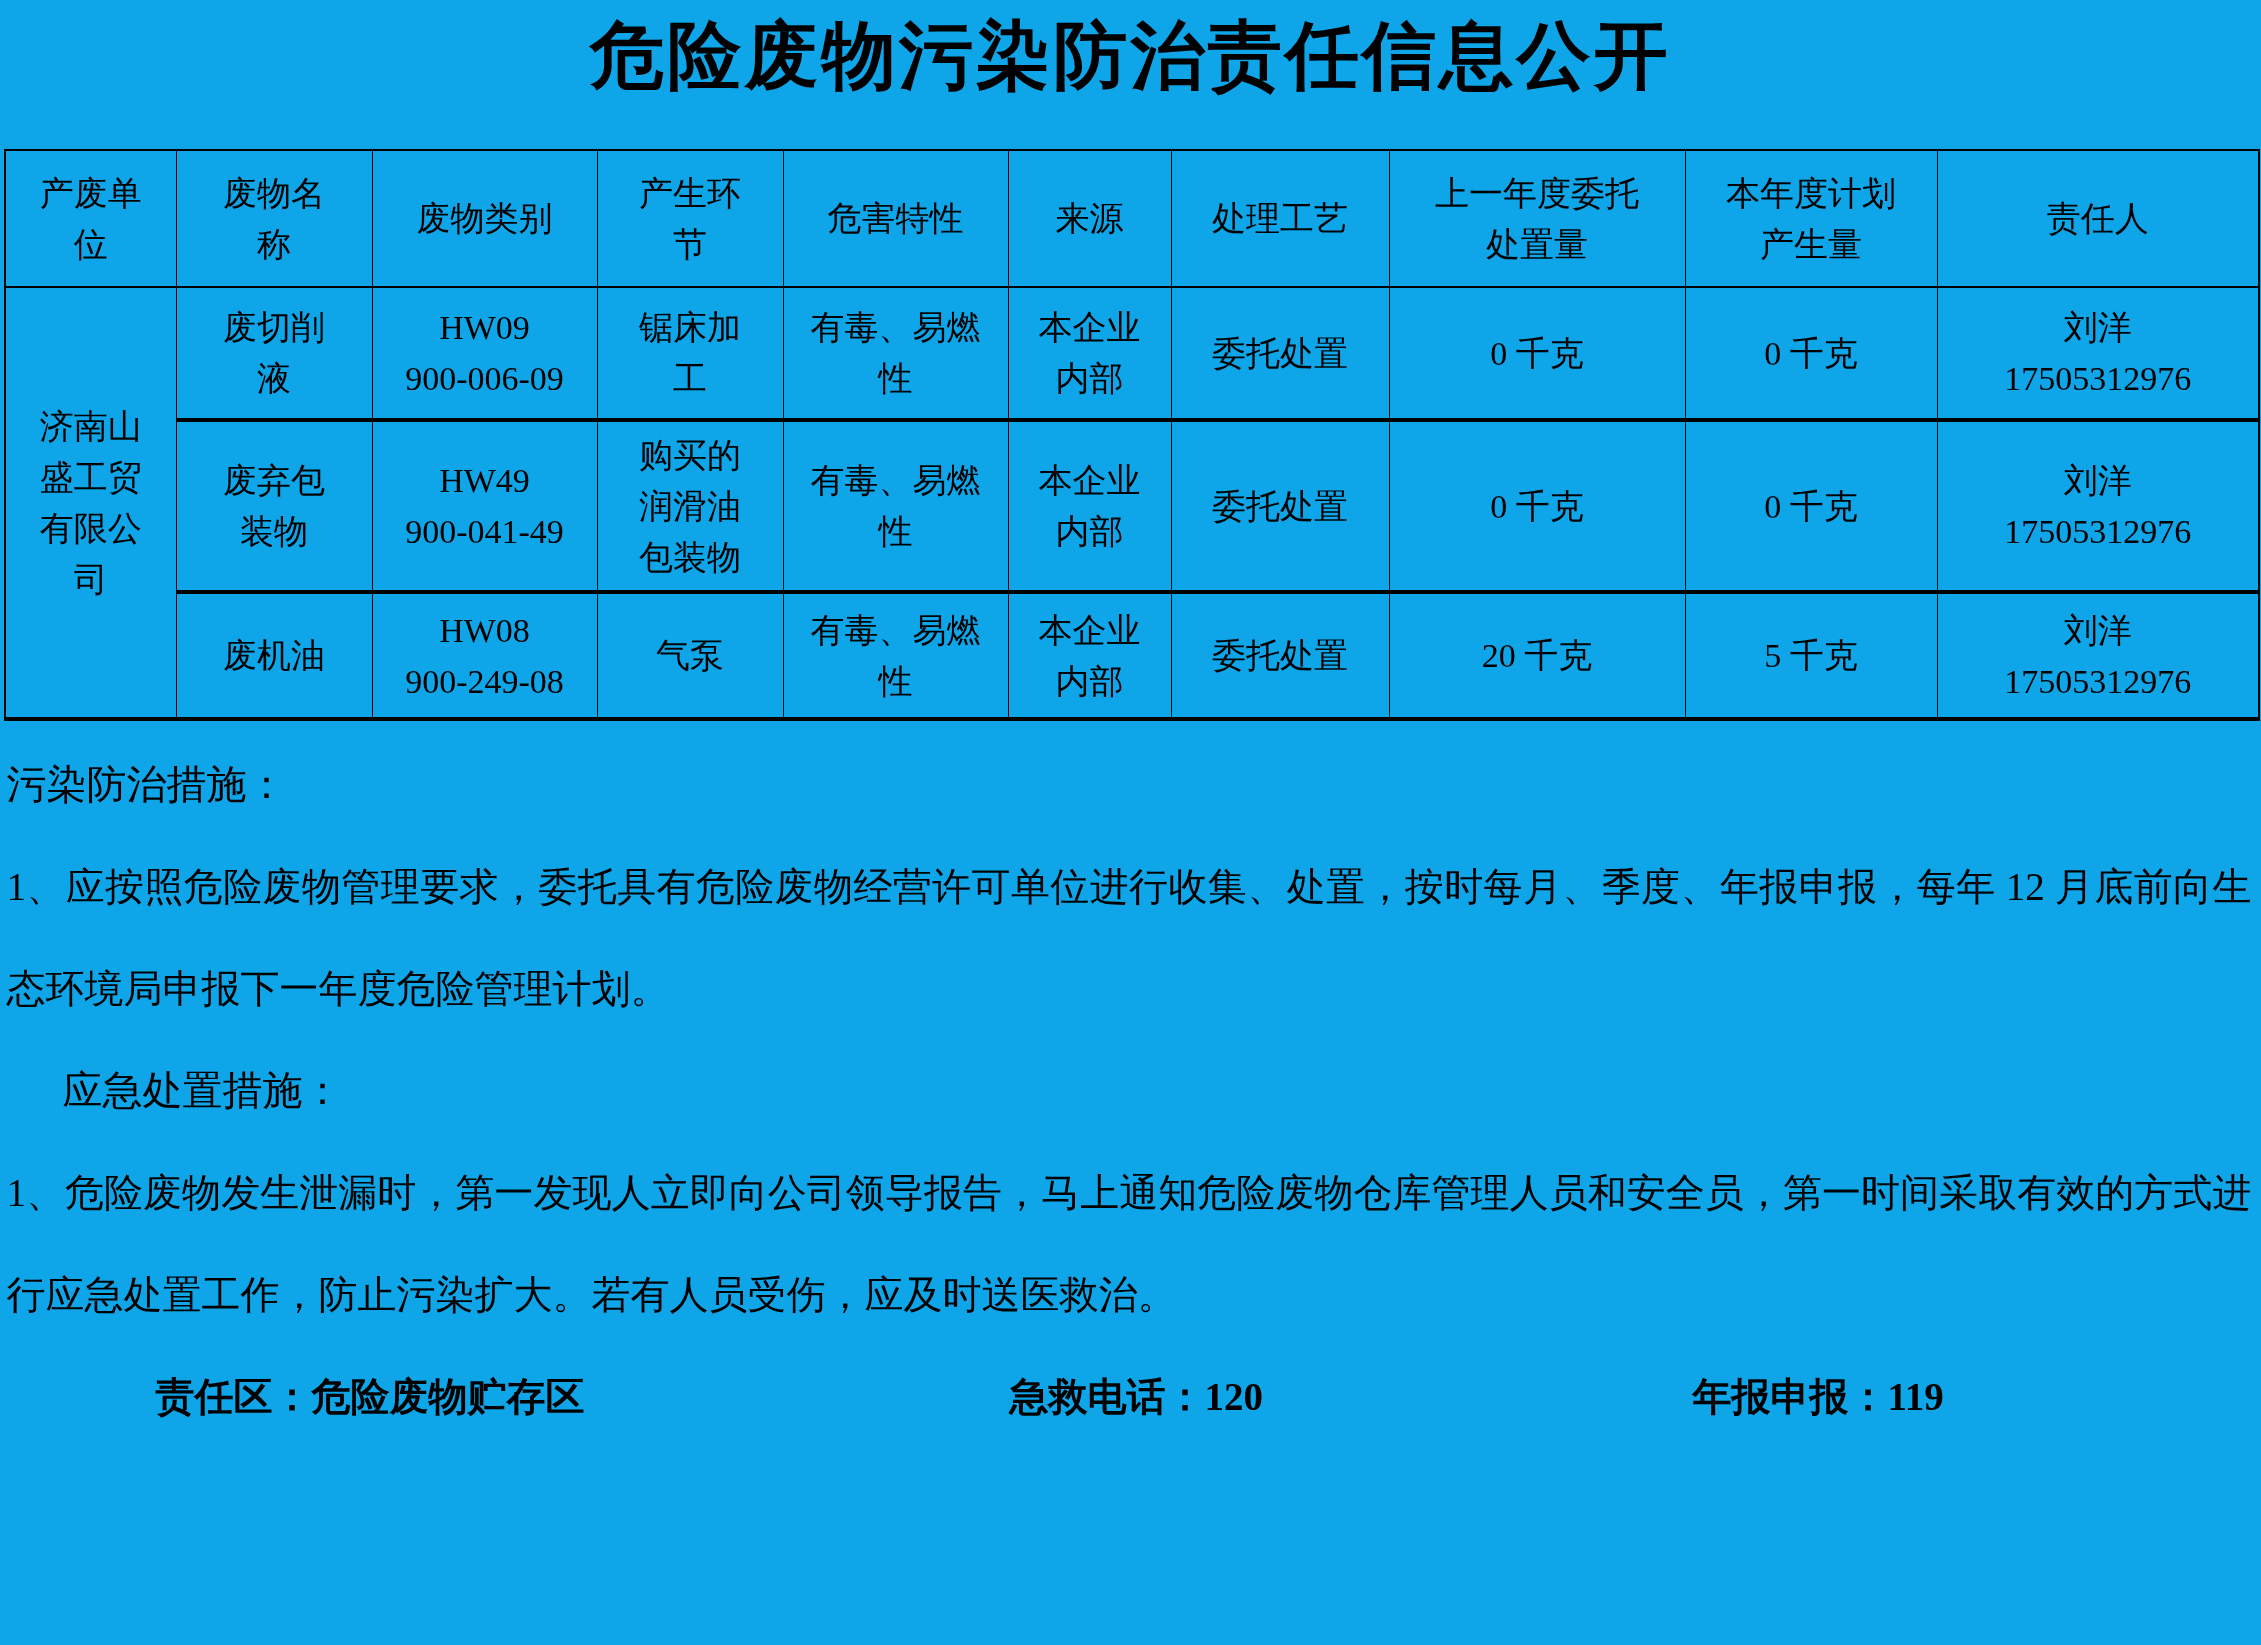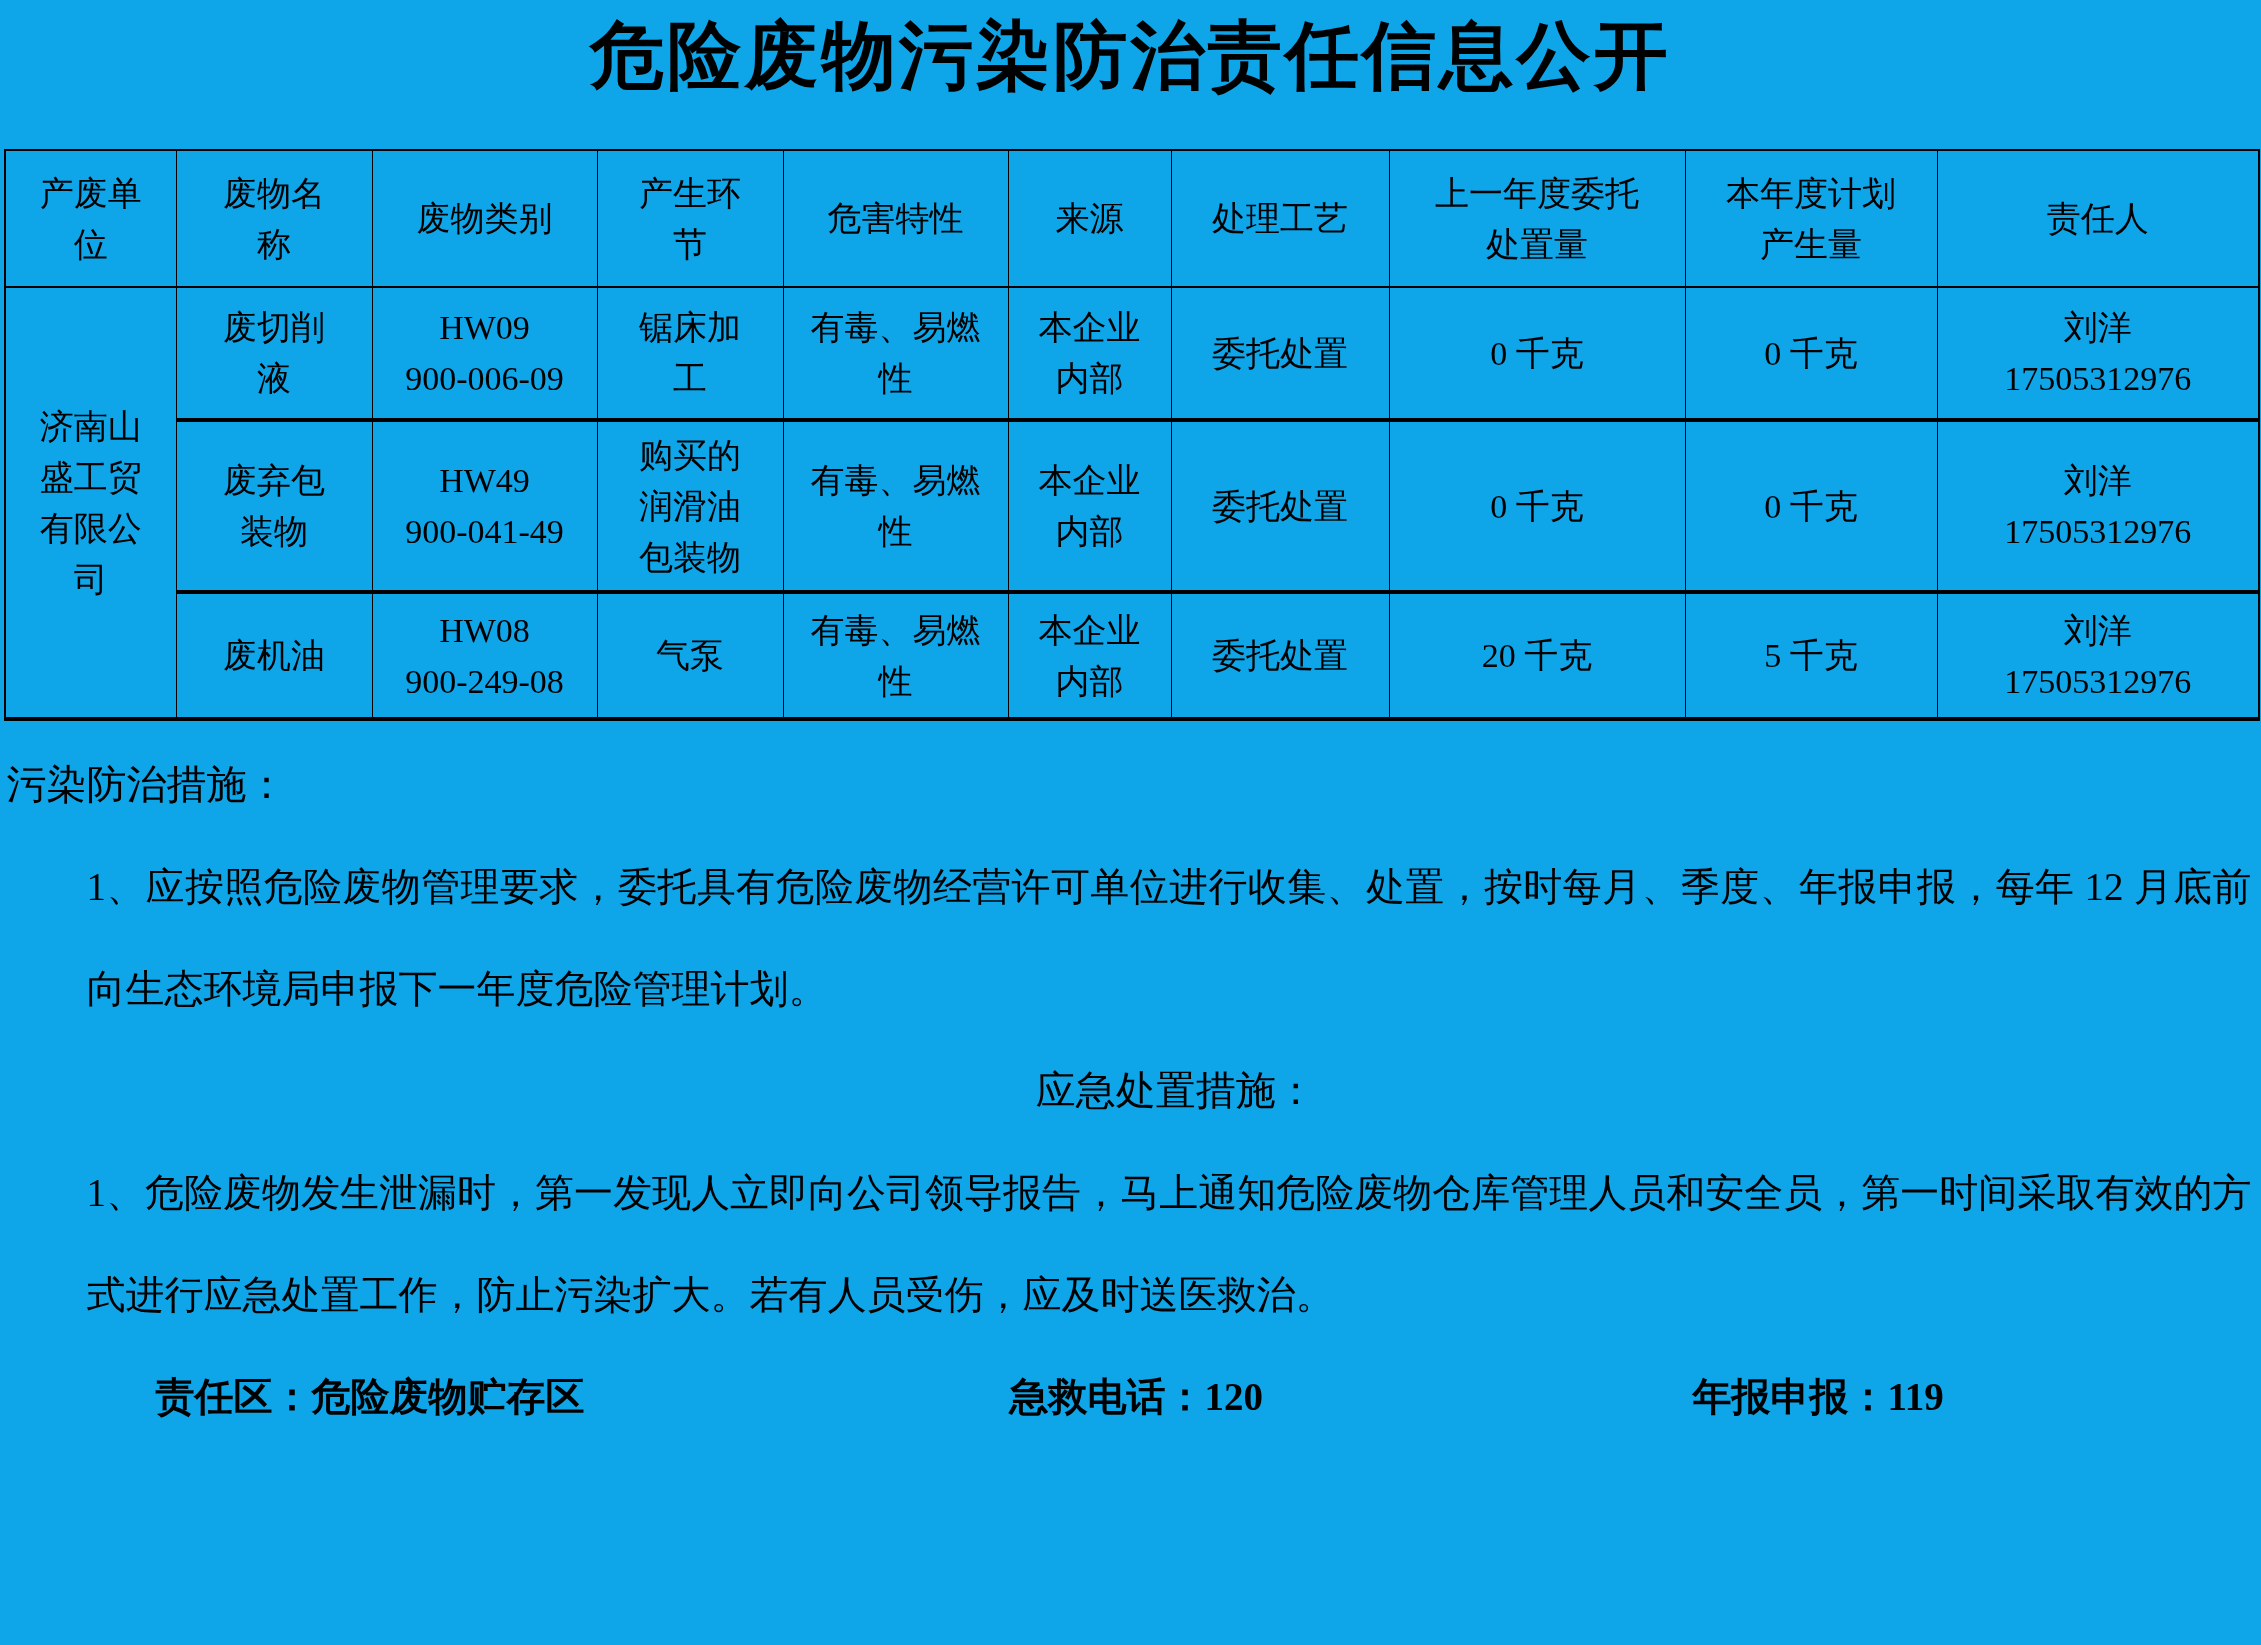"1、应按照危险废物管理要求，委托具有危险废物经营许可单位进行收集、处置，按时每月" .measures p.body-par { margin-left: 80px -> none }
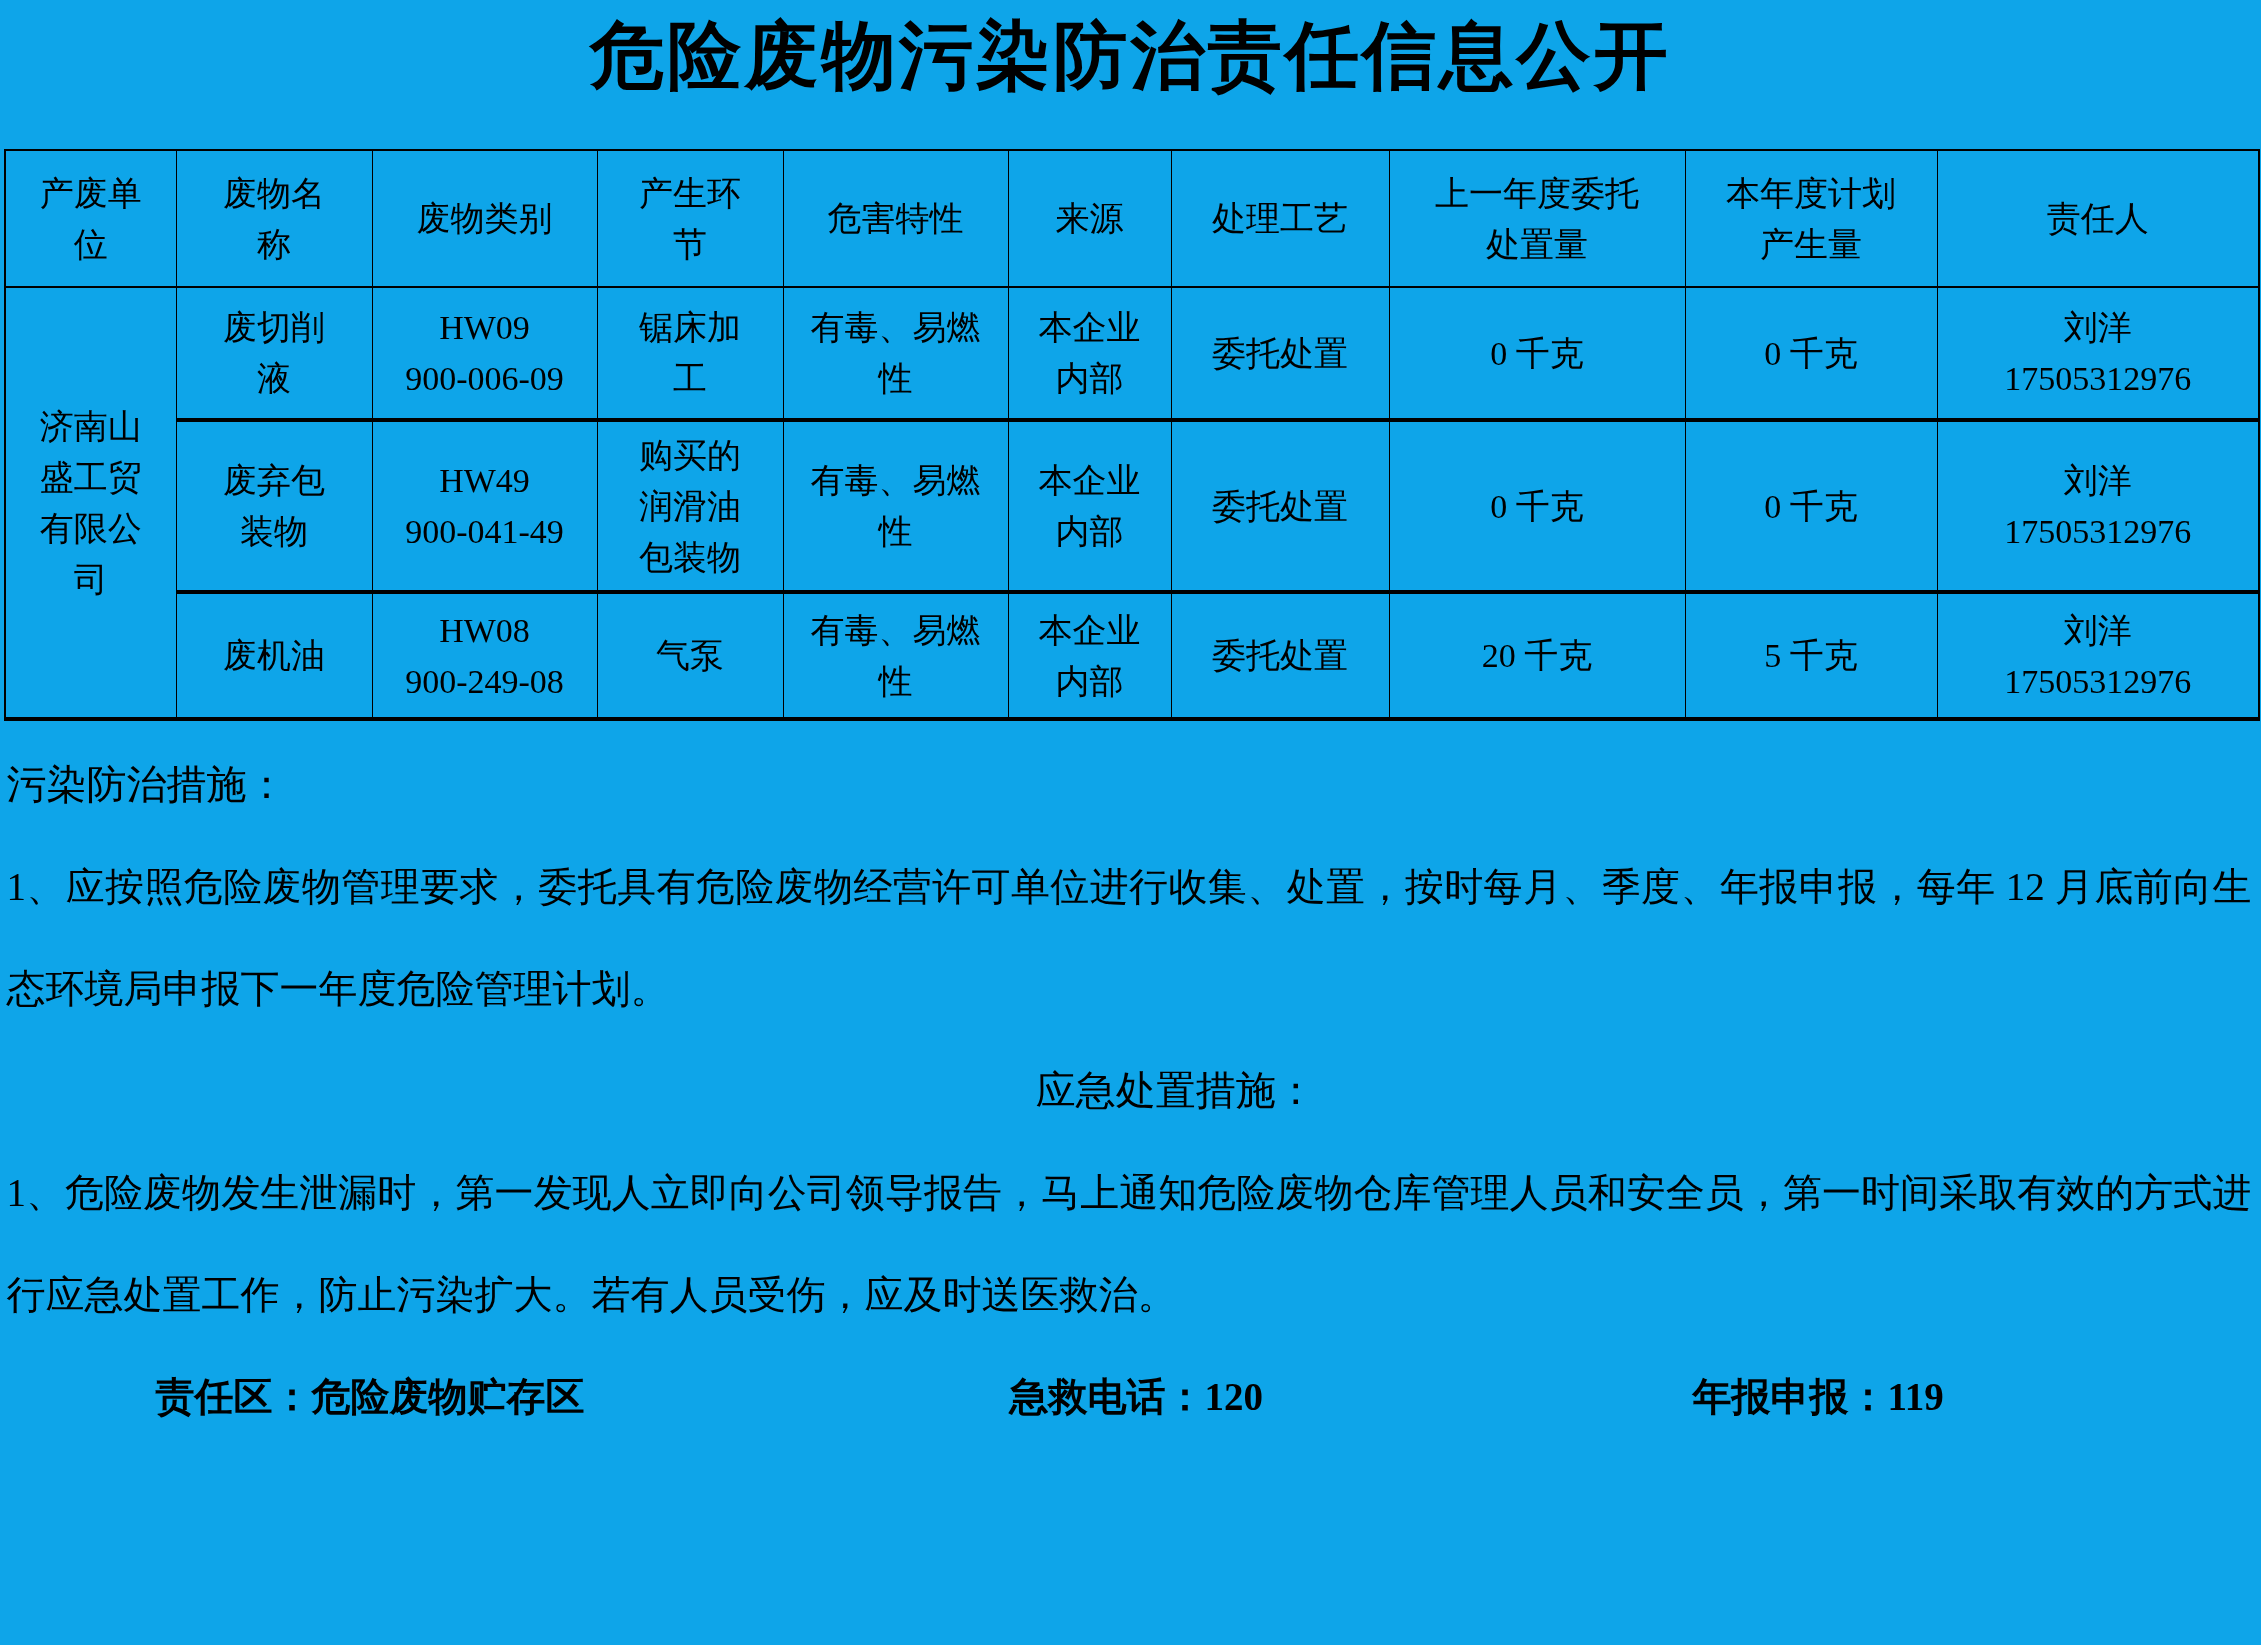"应急处置措施：" .measures .indent-heading { margin-left: 92px -> 56px; text-align: center -> none }
